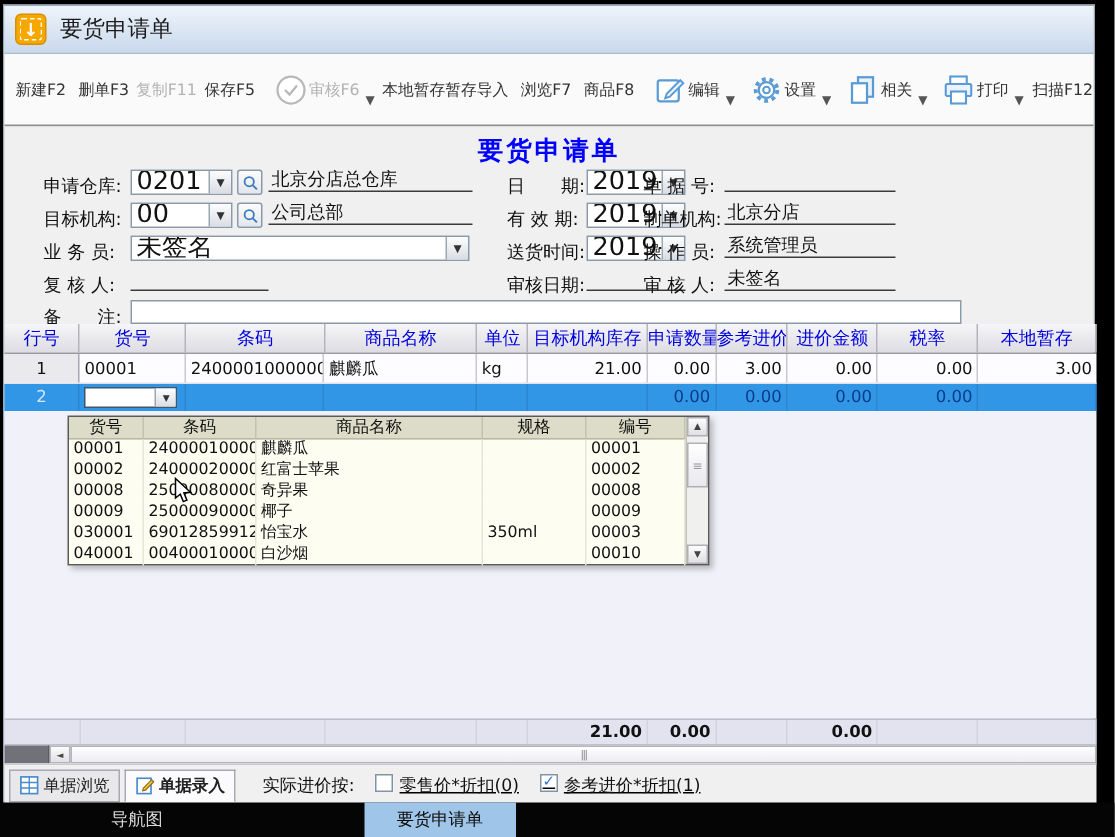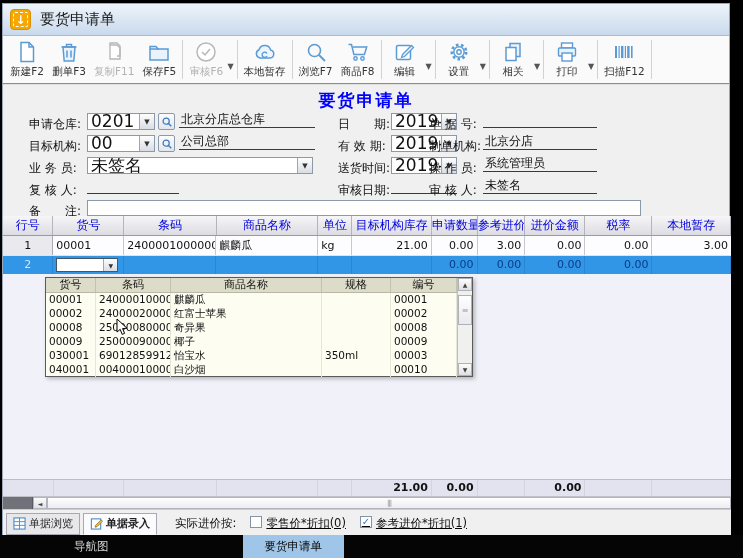"新建F2" .tbtn { flex-direction: column -> row }
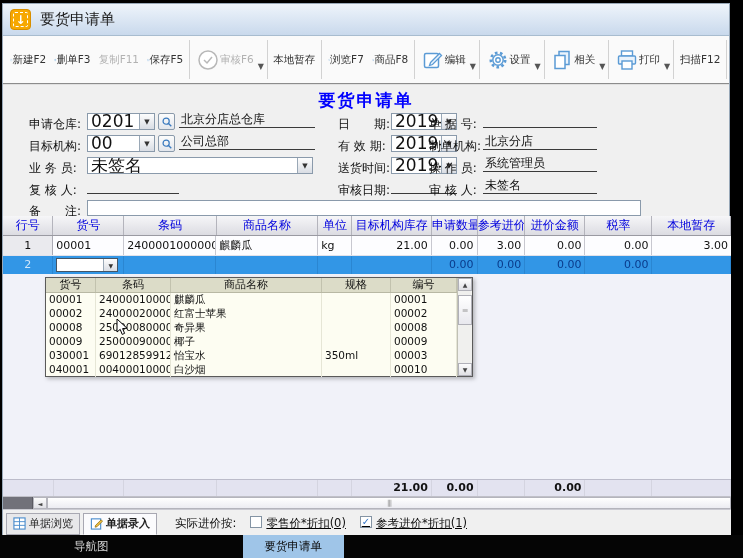"暂存导入" div.tbtn { html: none -> <div> <svg> <path></path> <path></path> </svg> <span>暂存导入</span> </div> }
